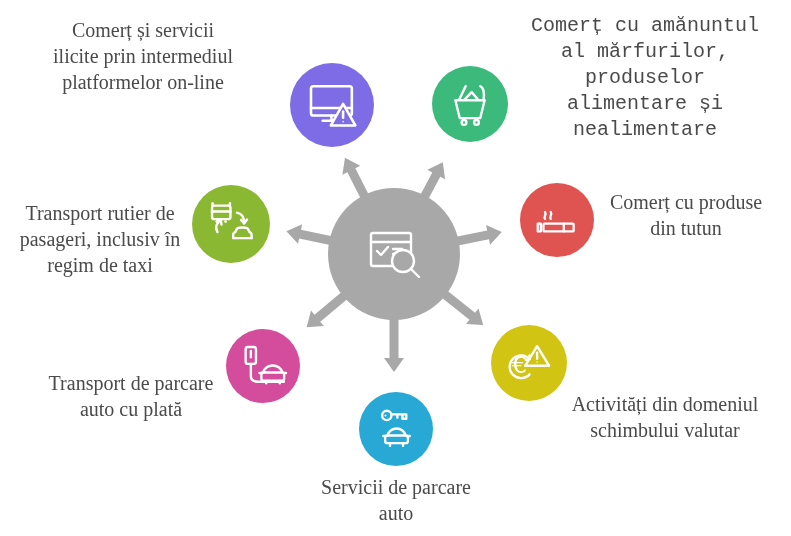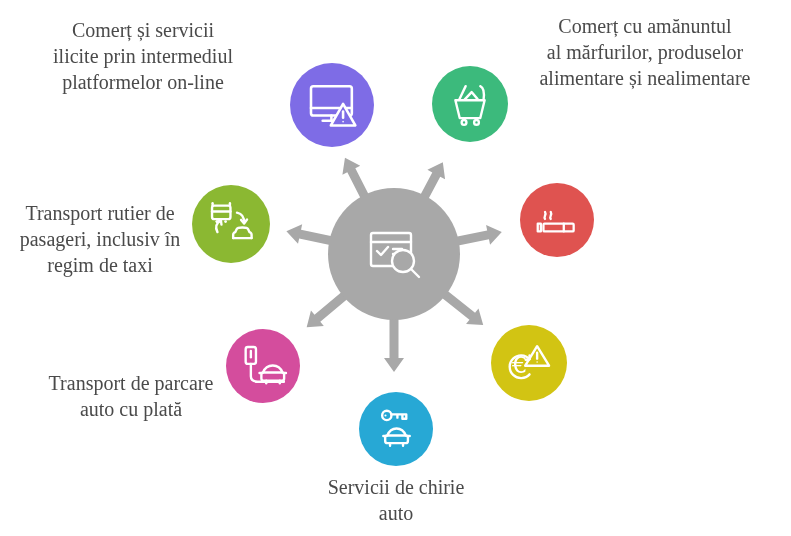"Comerț cu amănuntul" .pos-l1 { font-family: none -> Liberation Mono, monospace }
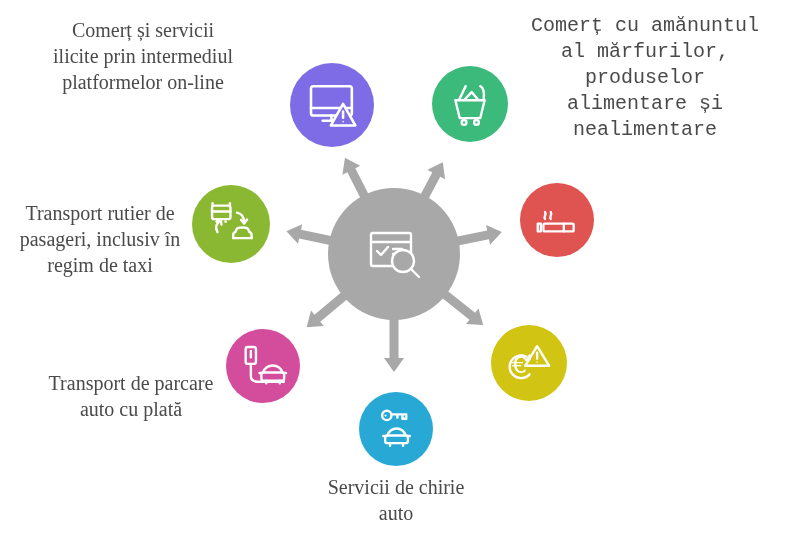"Comerț cu produse" div.node-label { html: none -> <div>Comerț cu produse din tutun</div> }
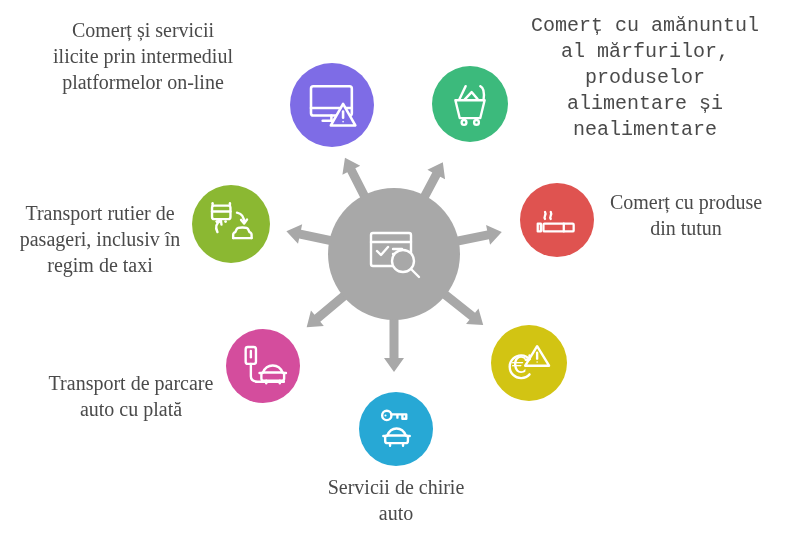"Activități din domeniul" div.node-label { html: none -> <div>Activități din domeniul schimbului valutar</div> }
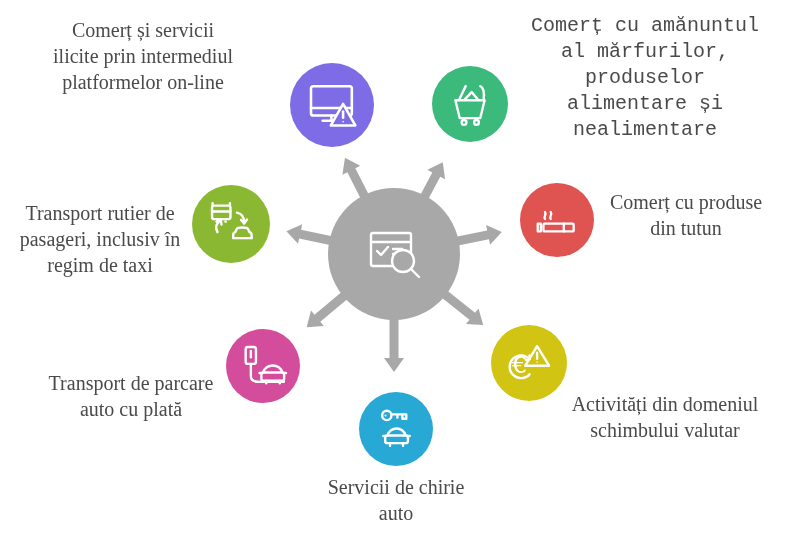"Servicii de chirie" div.node-label { text: chirie -> parcare }
